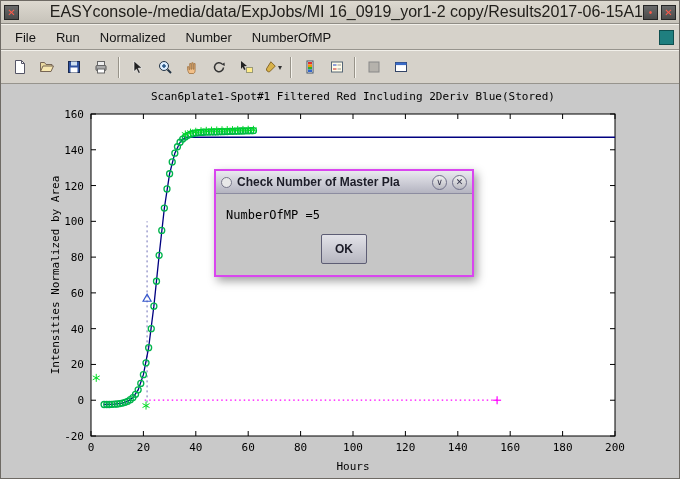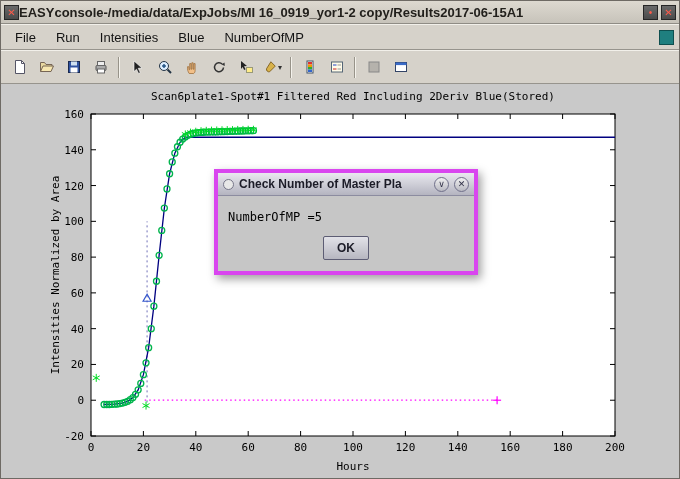"EASYconsole-/media/data/ExpJobs/MI" .wtitle { font-size: 13px -> 16px; font-weight: bold -> normal; text-align: left -> right }
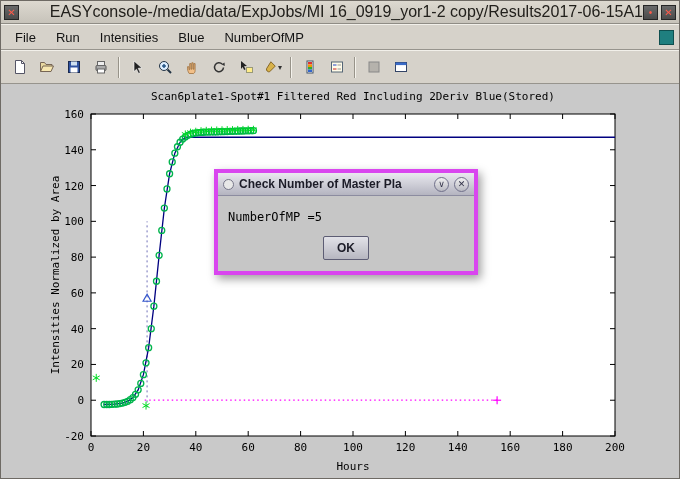"Intensities" span.menu-item { text: Intensities -> Normalized }
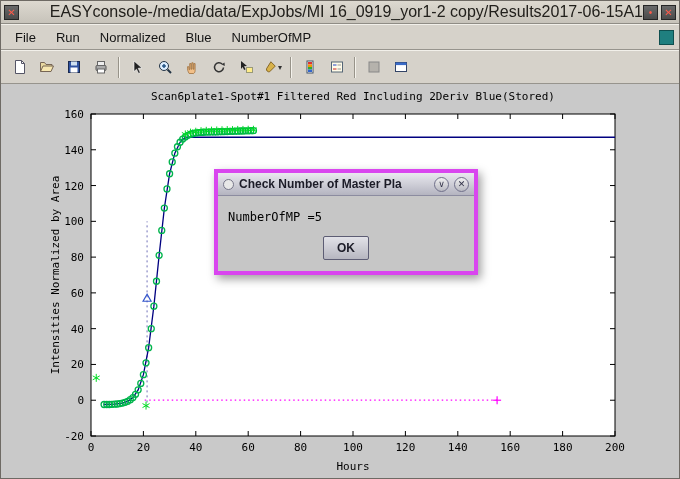"Blue" span.menu-item { text: Blue -> Number }
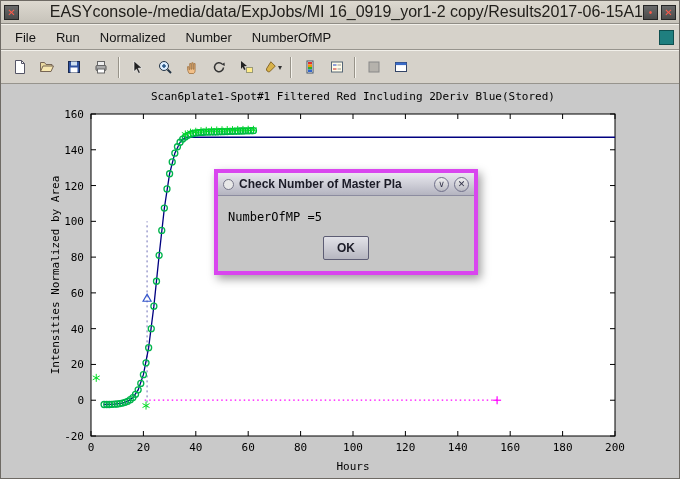"Check Number of Master Pla" .dialog { border: 4px solid #d946ef -> 2px solid #d946ef }
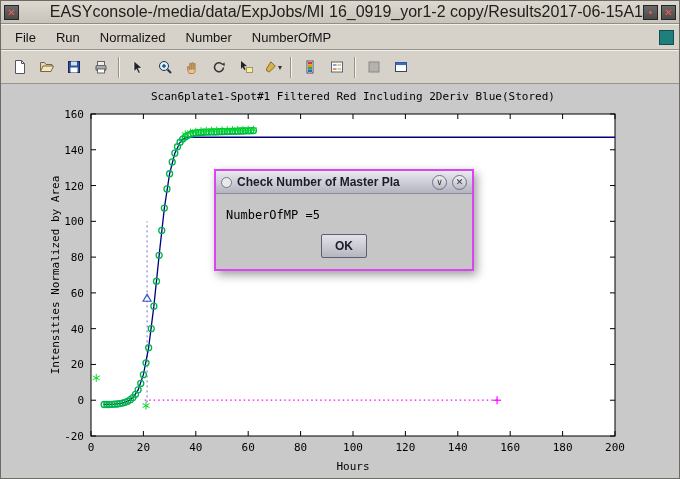"OK" .ok-btn { height: 24px -> 30px }
